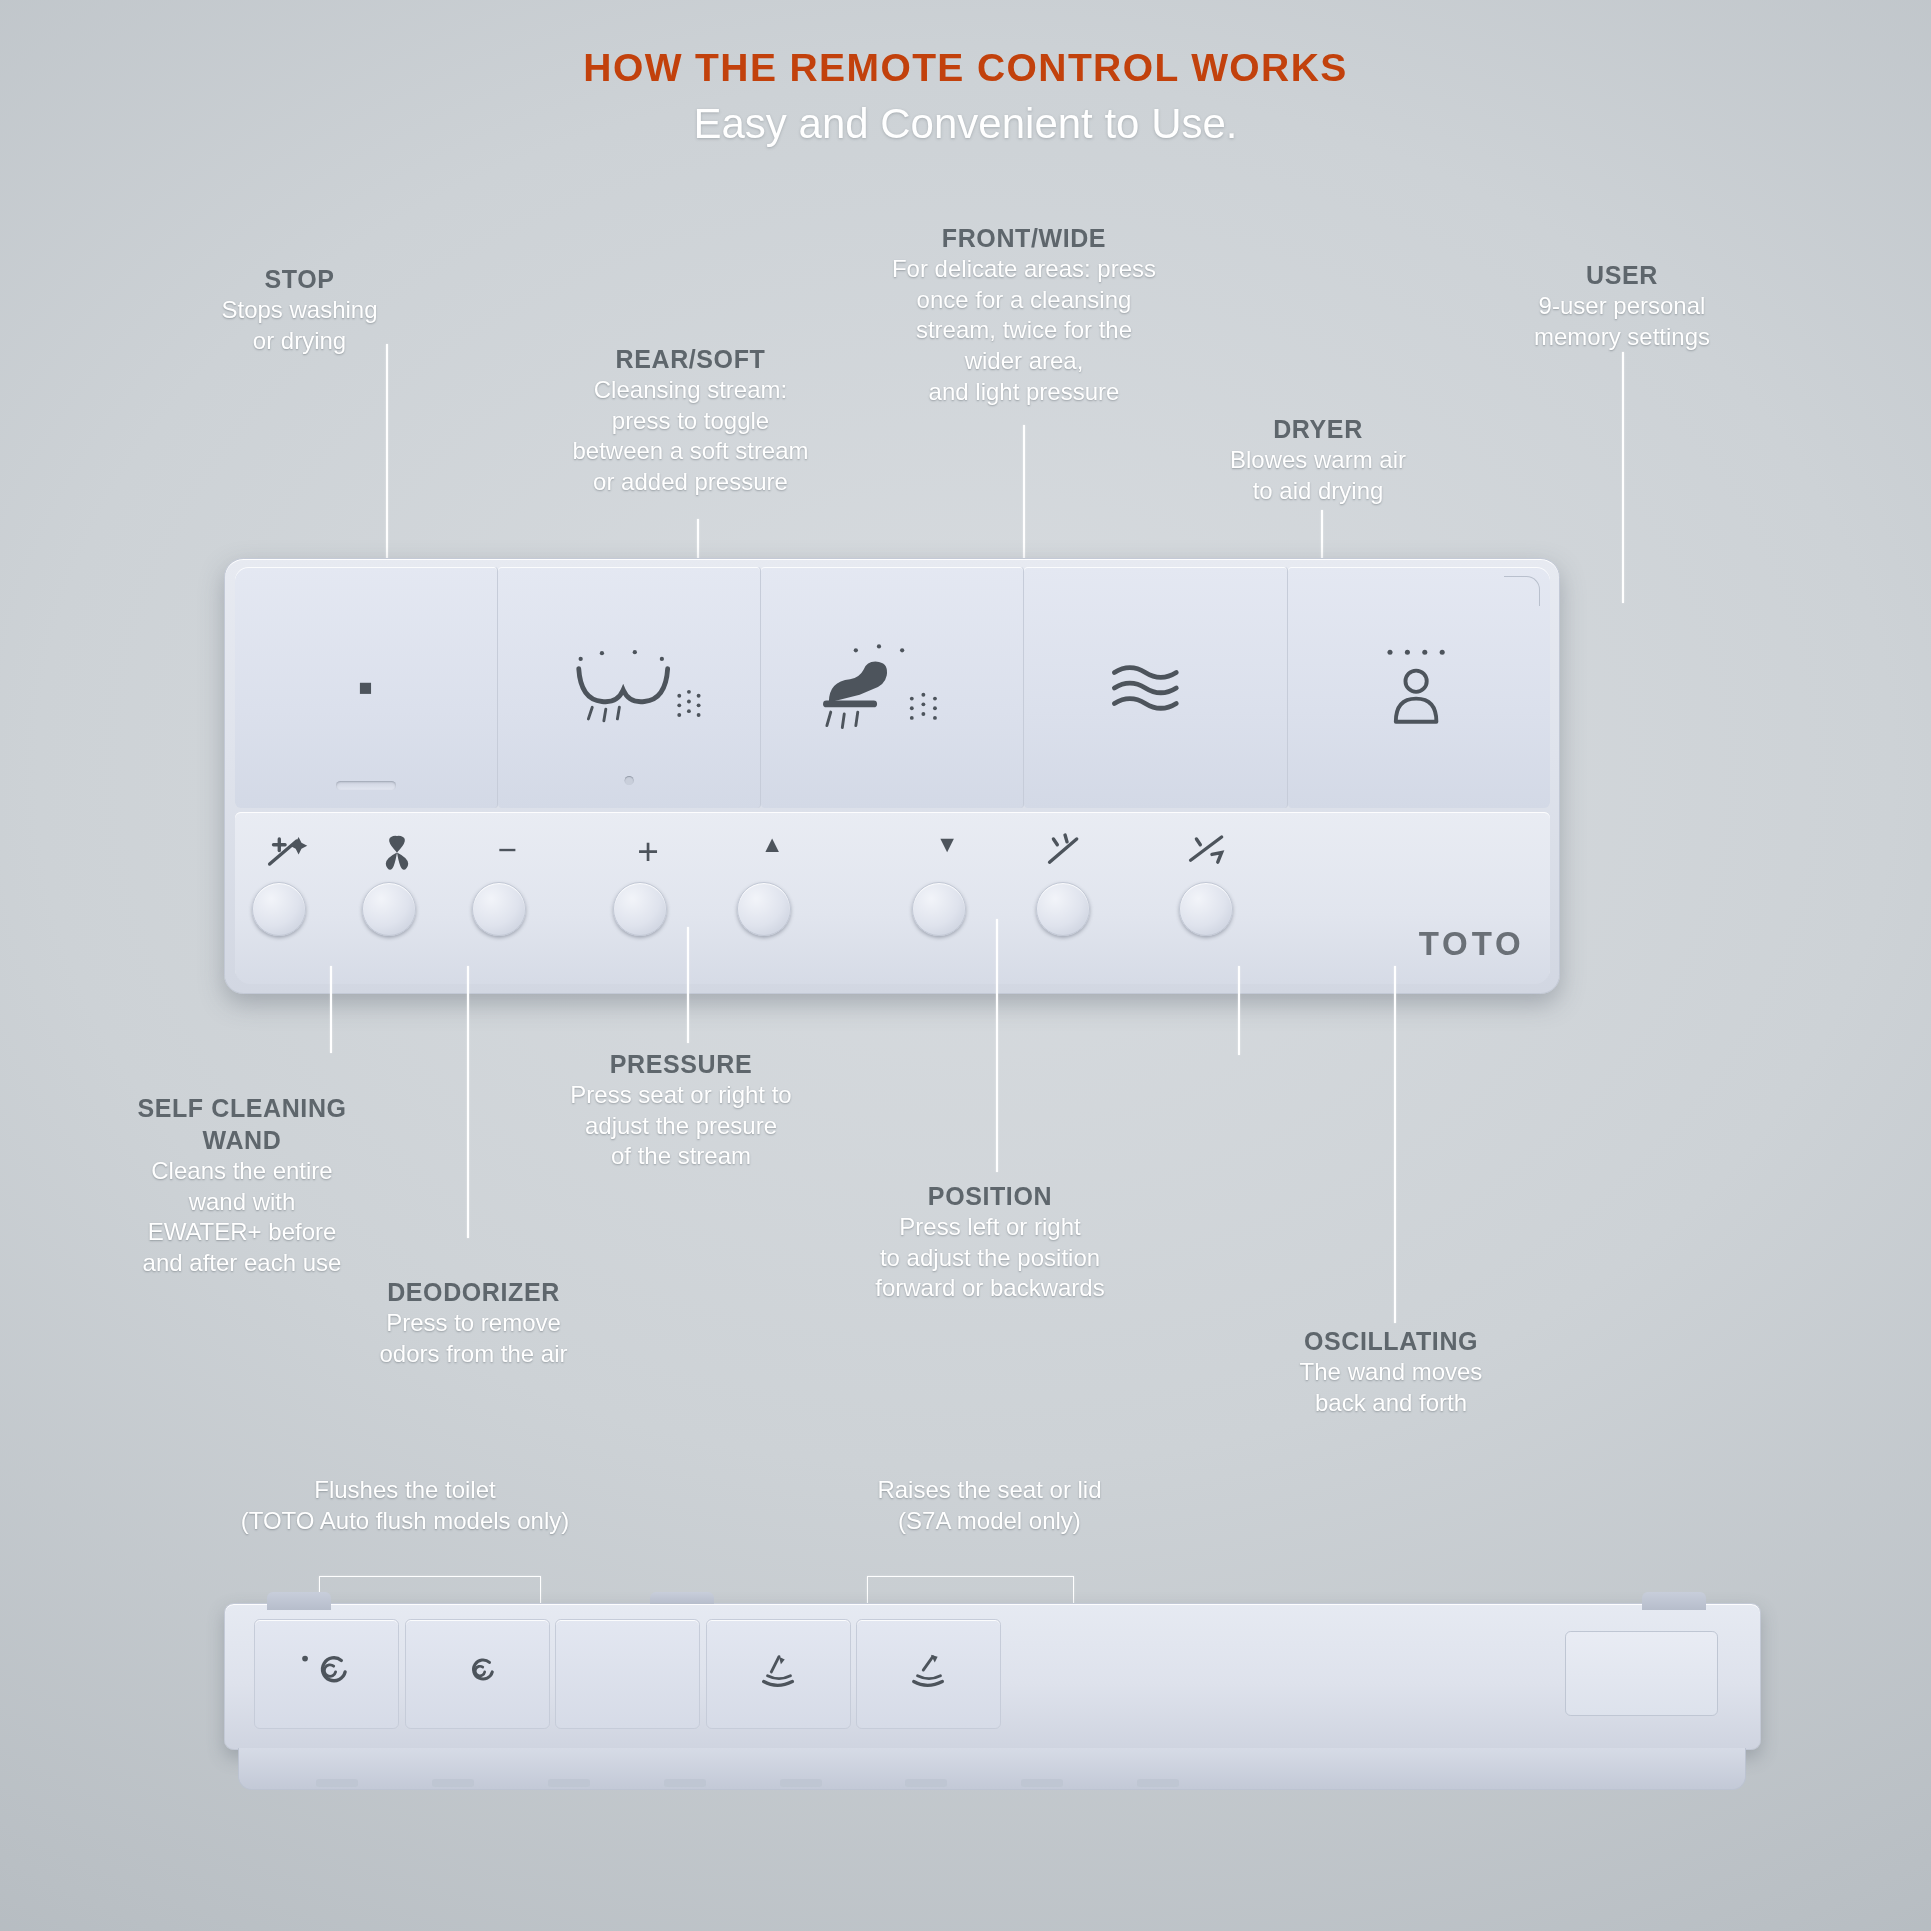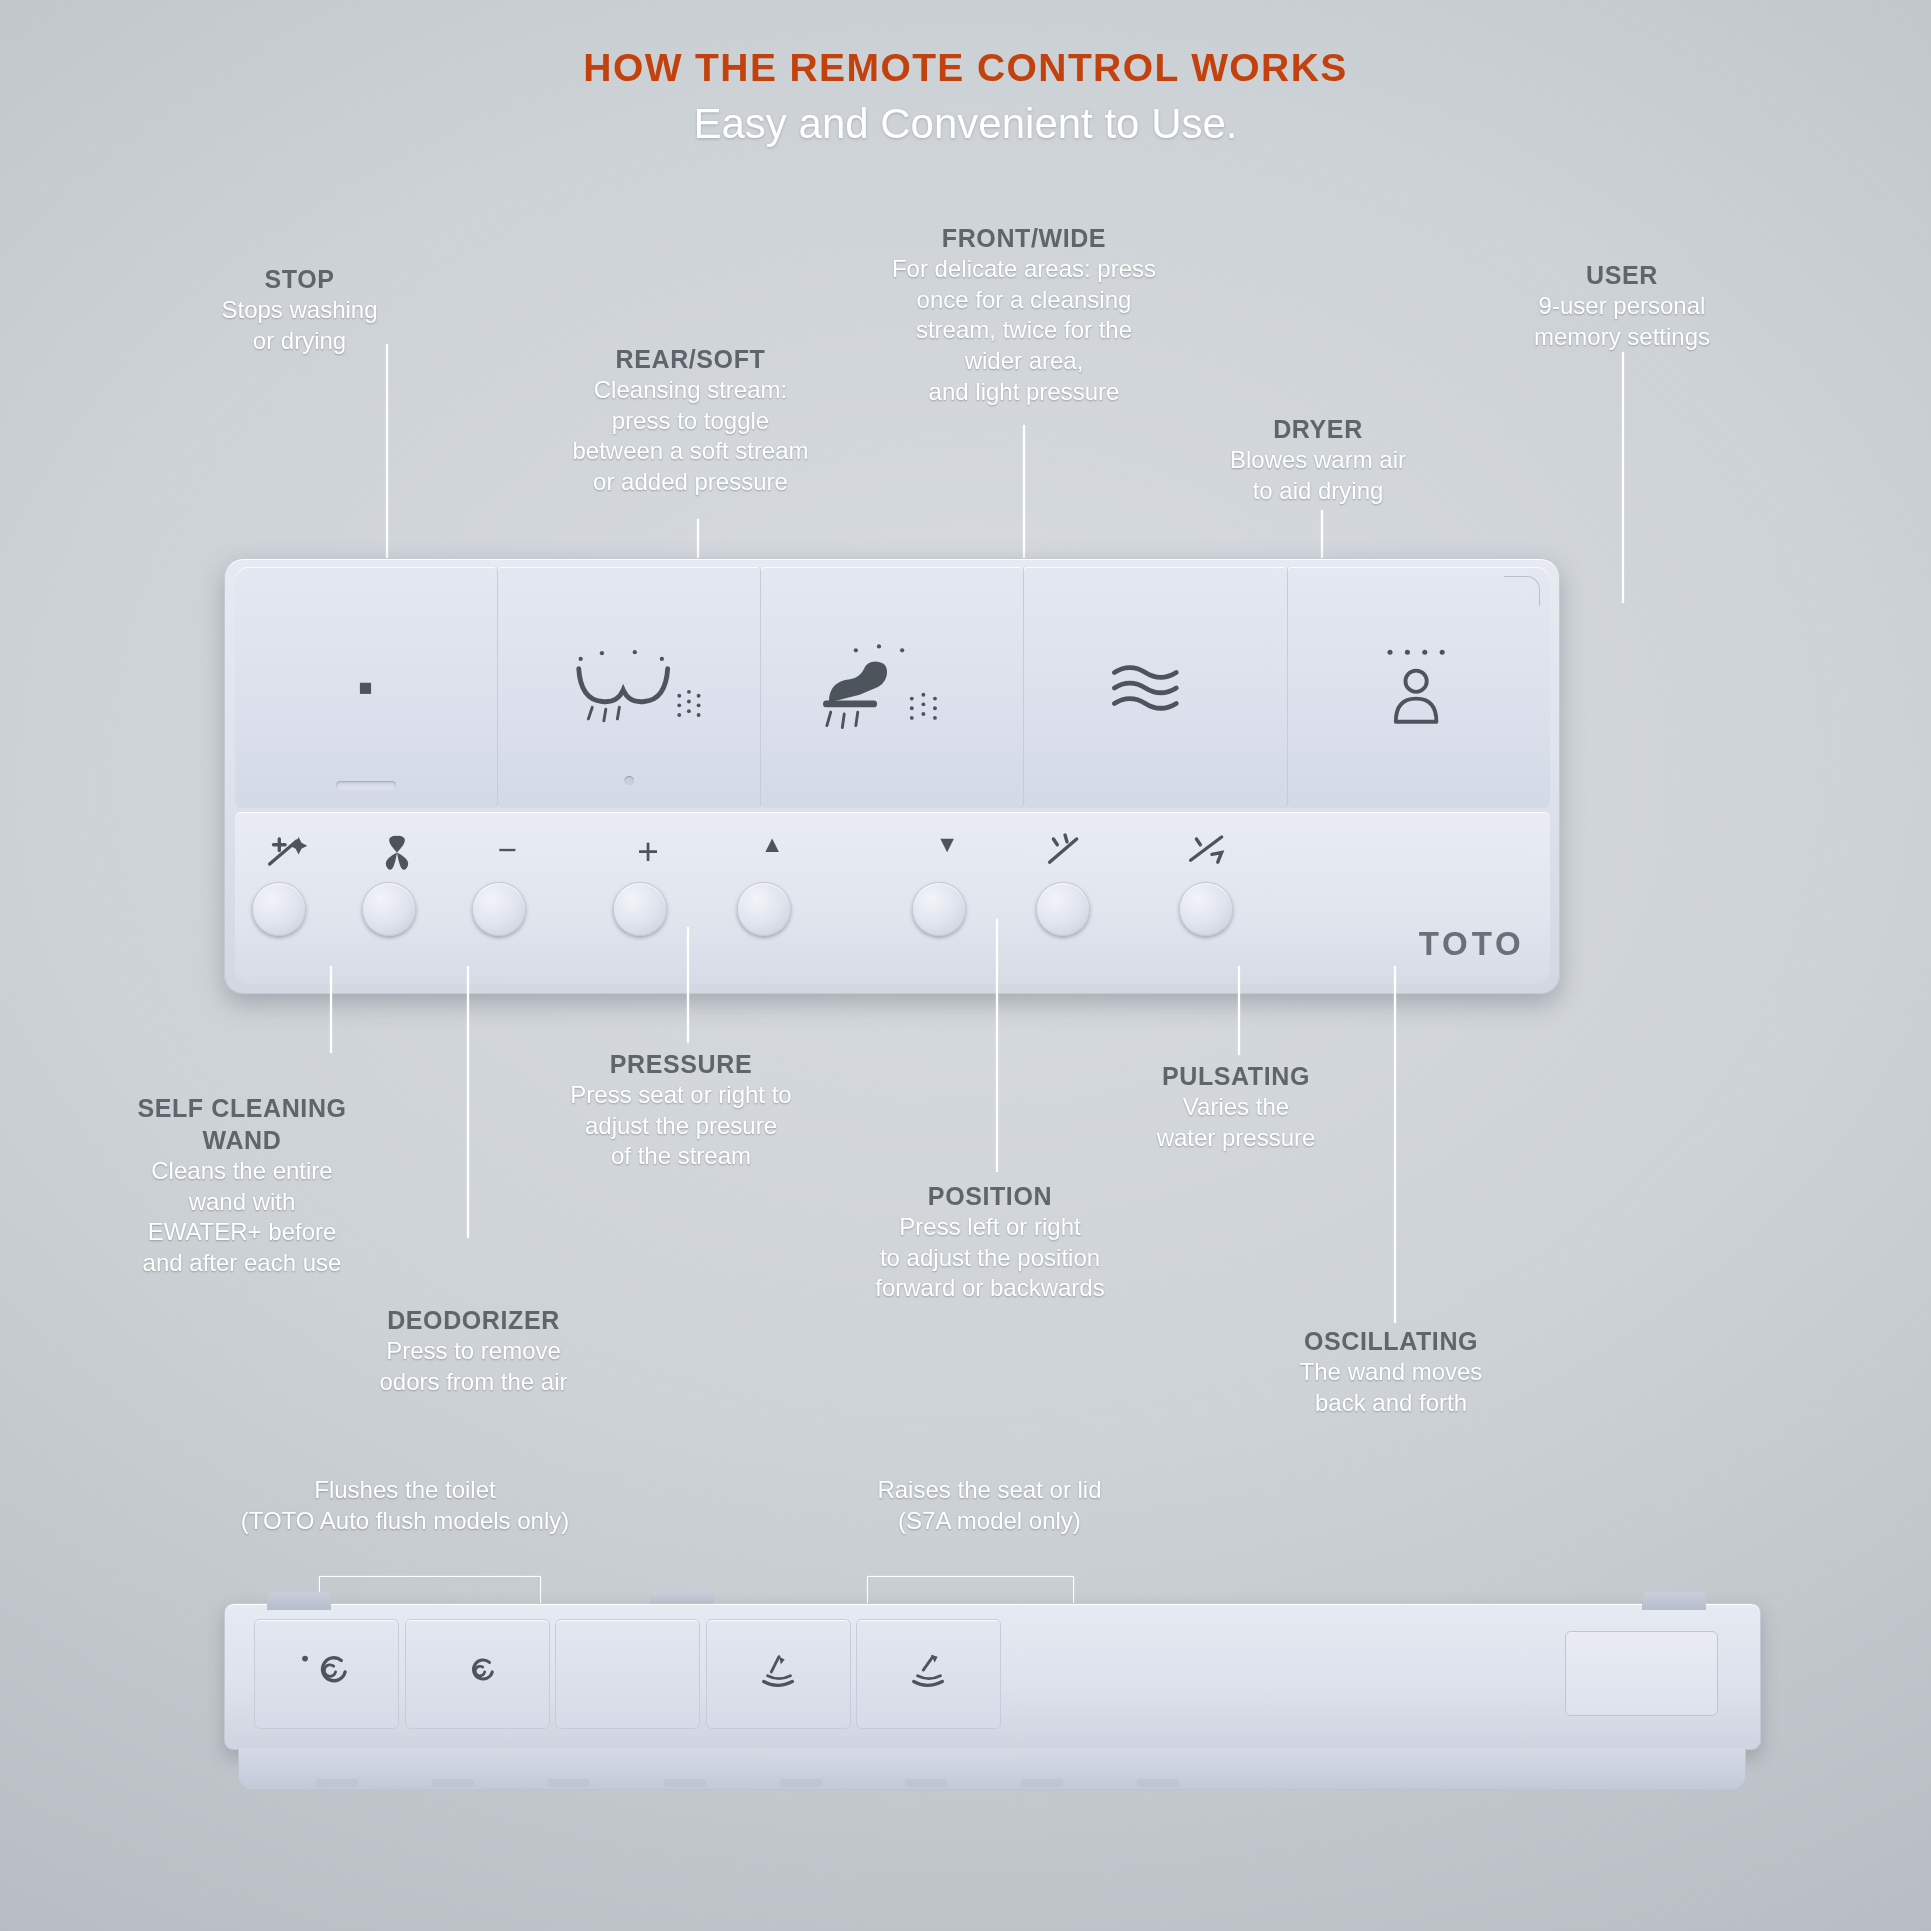"PULSATING" div.callout { html: <div> <div>PULSATING</div> <div>Varies the water pressure</div> </div> -> none }
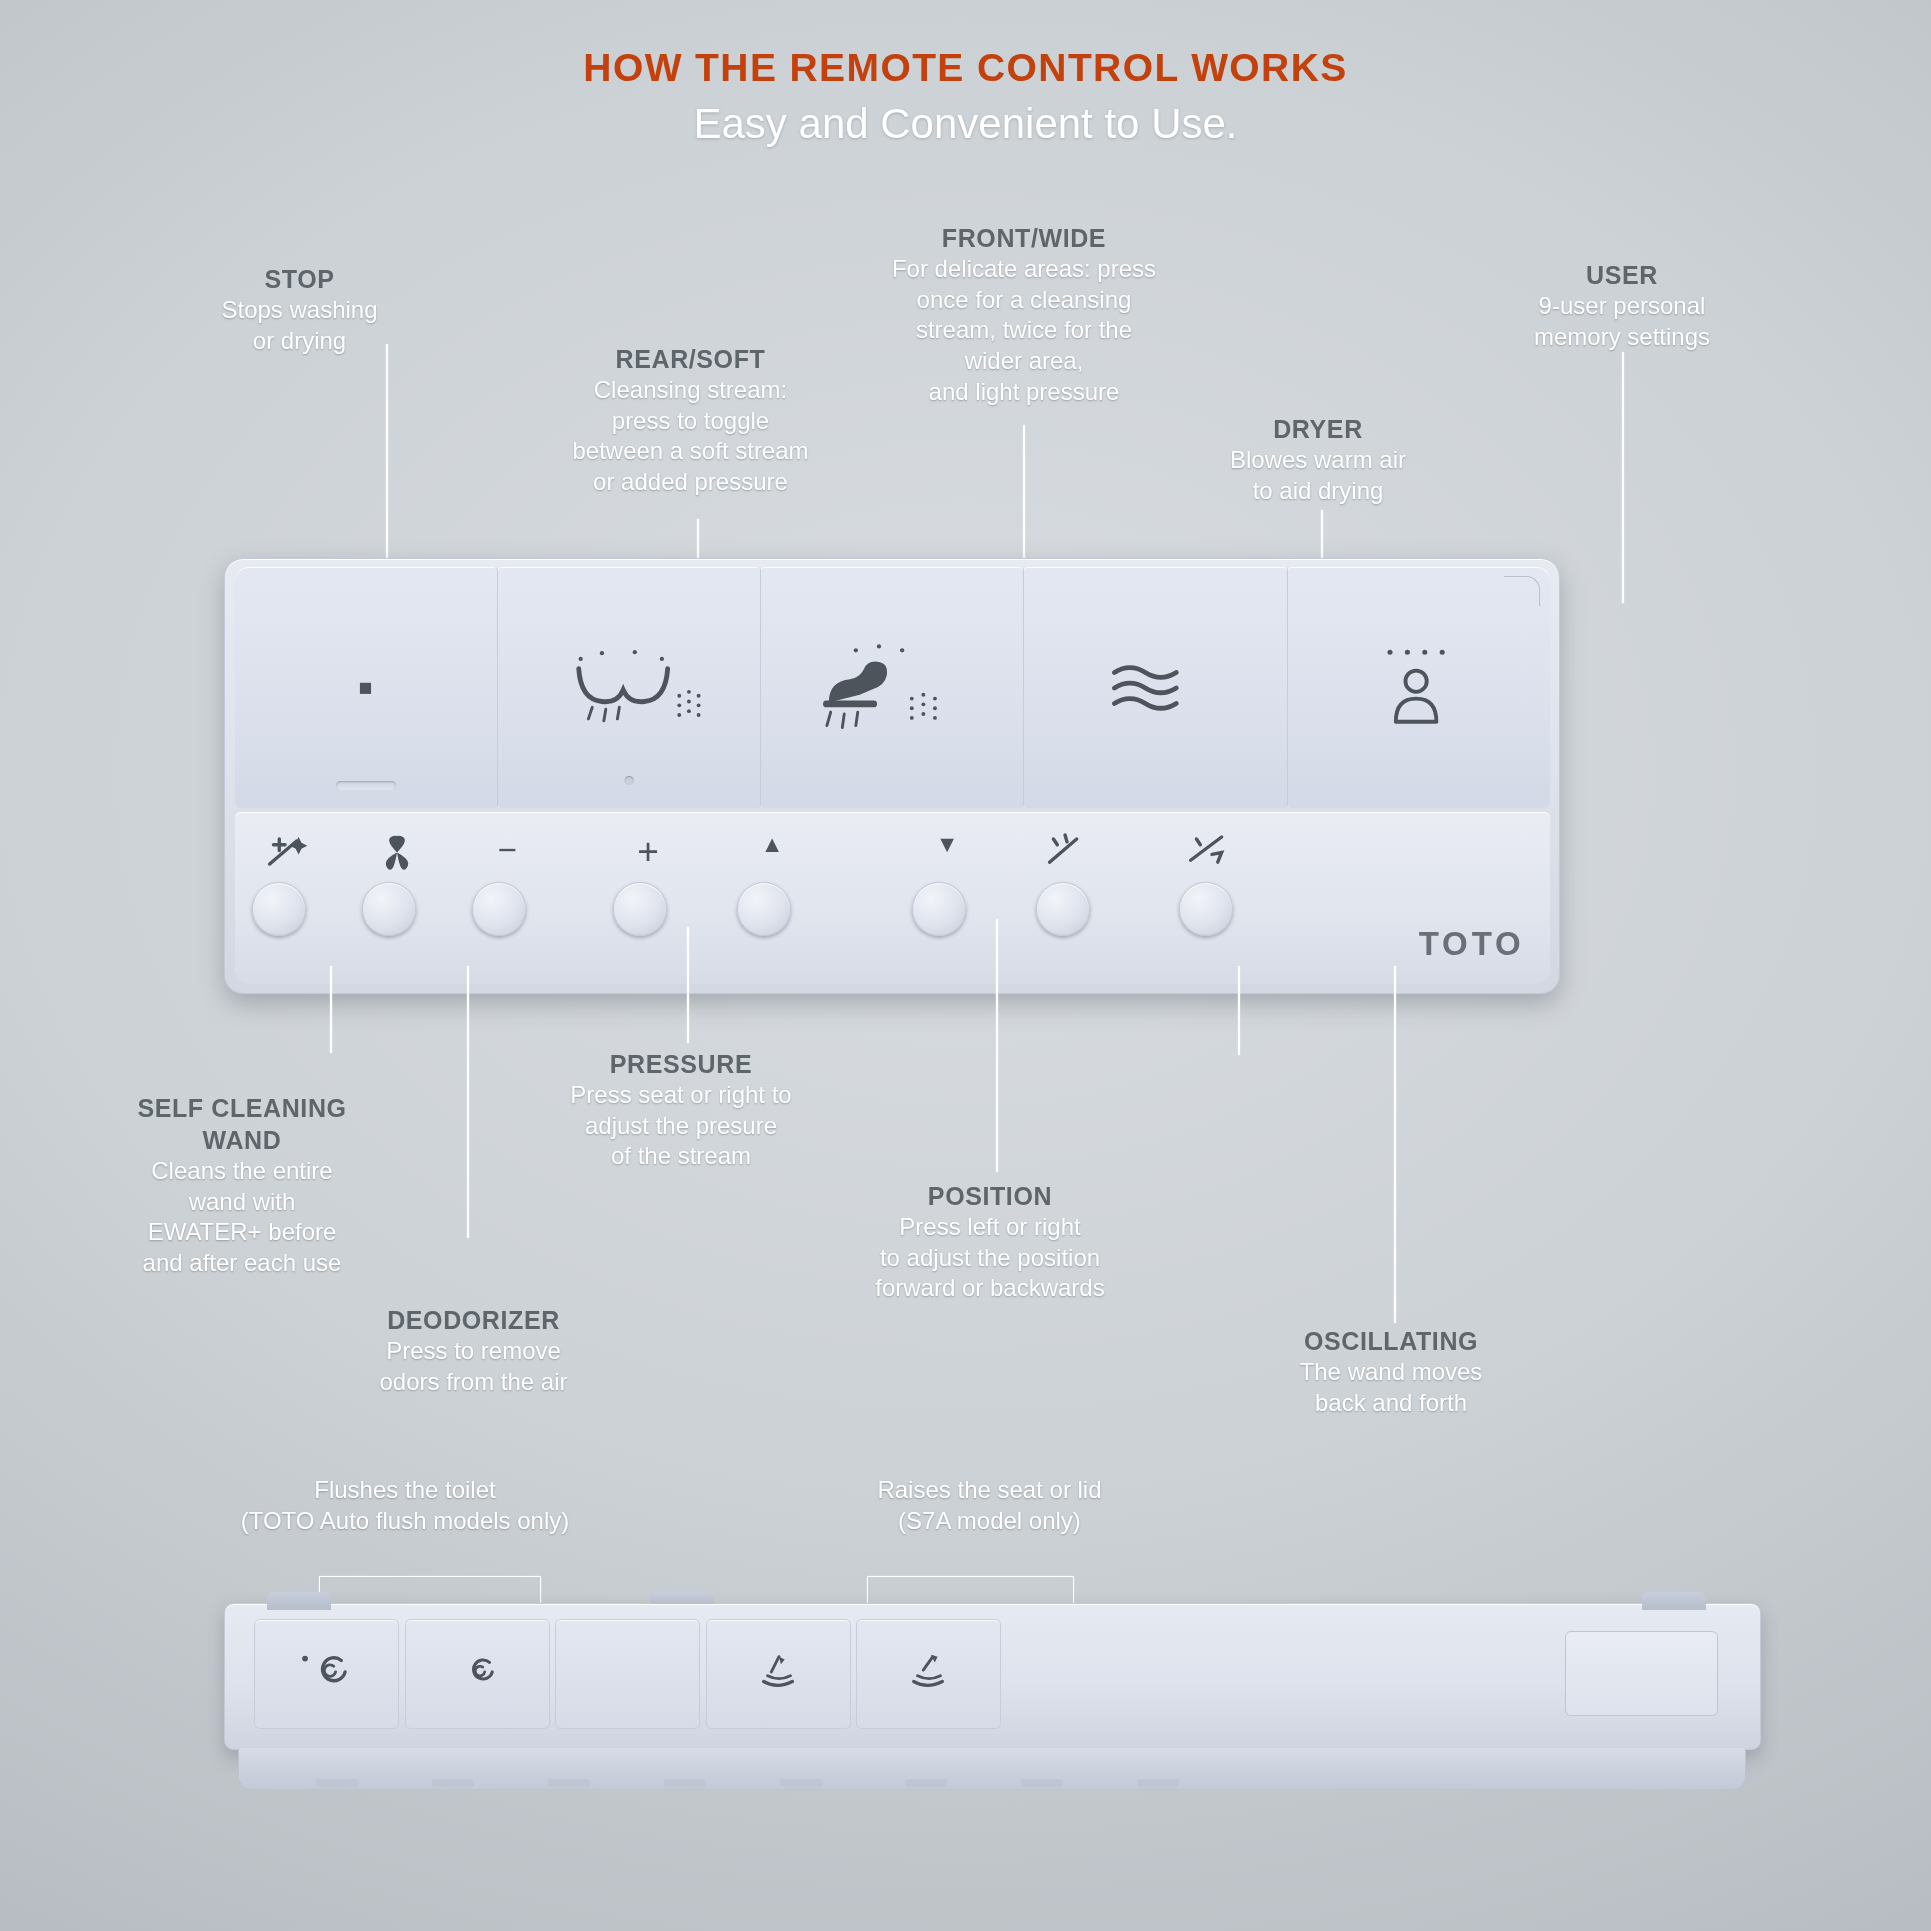"DEODORIZER" div.callout { top: 1304px -> 1276px }
